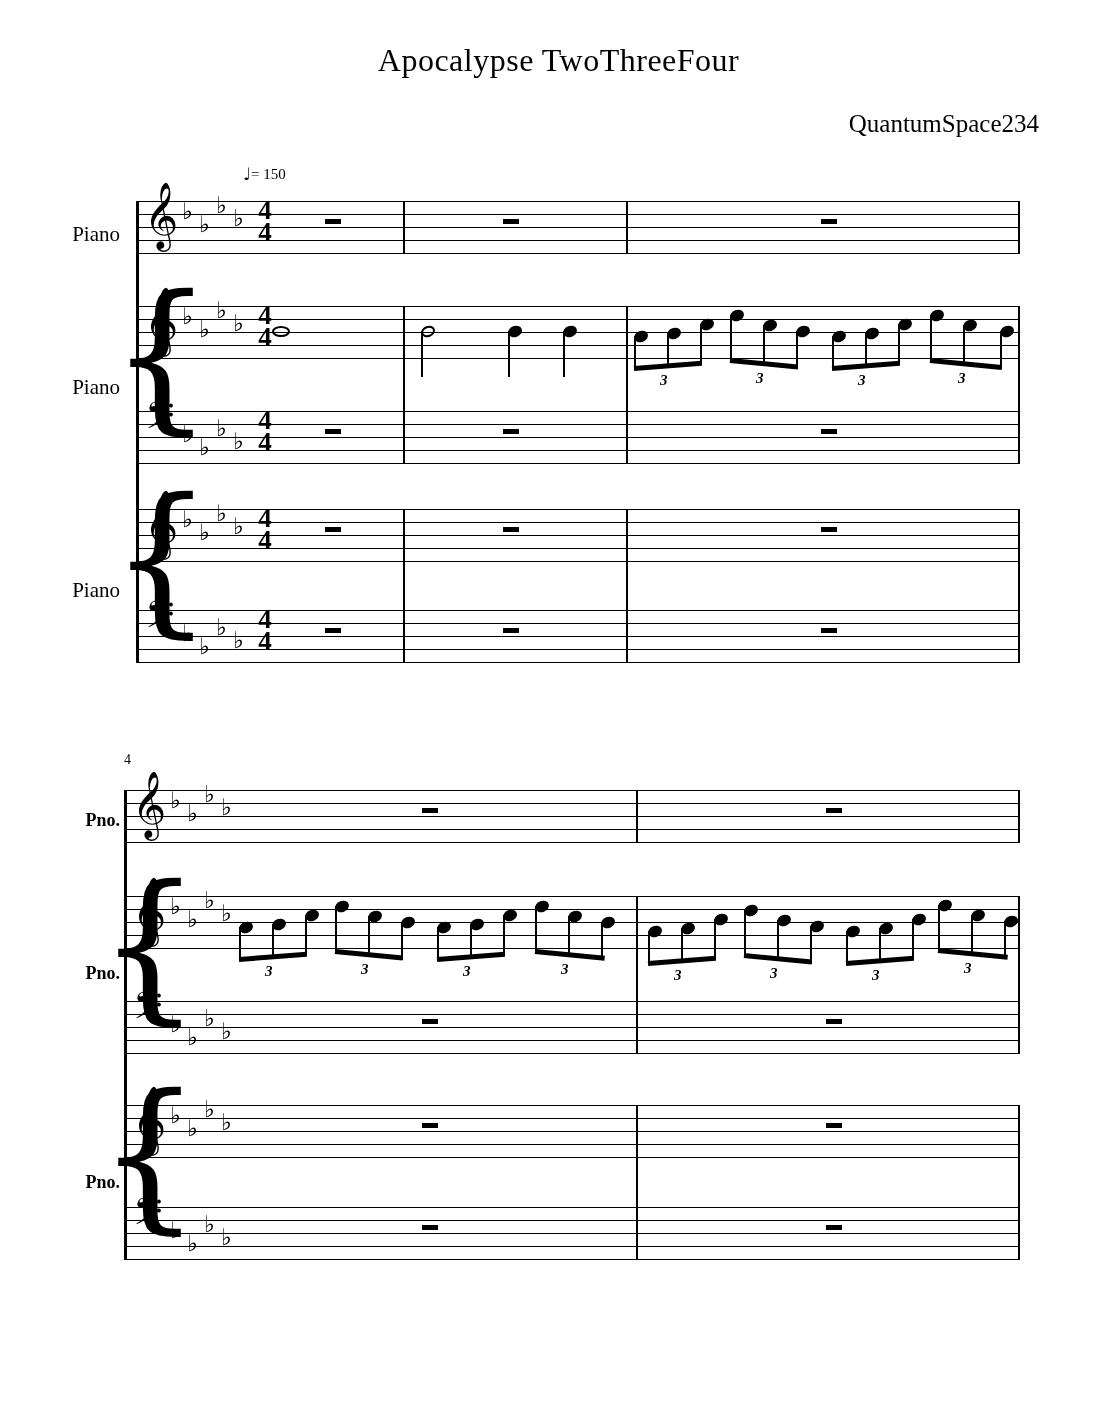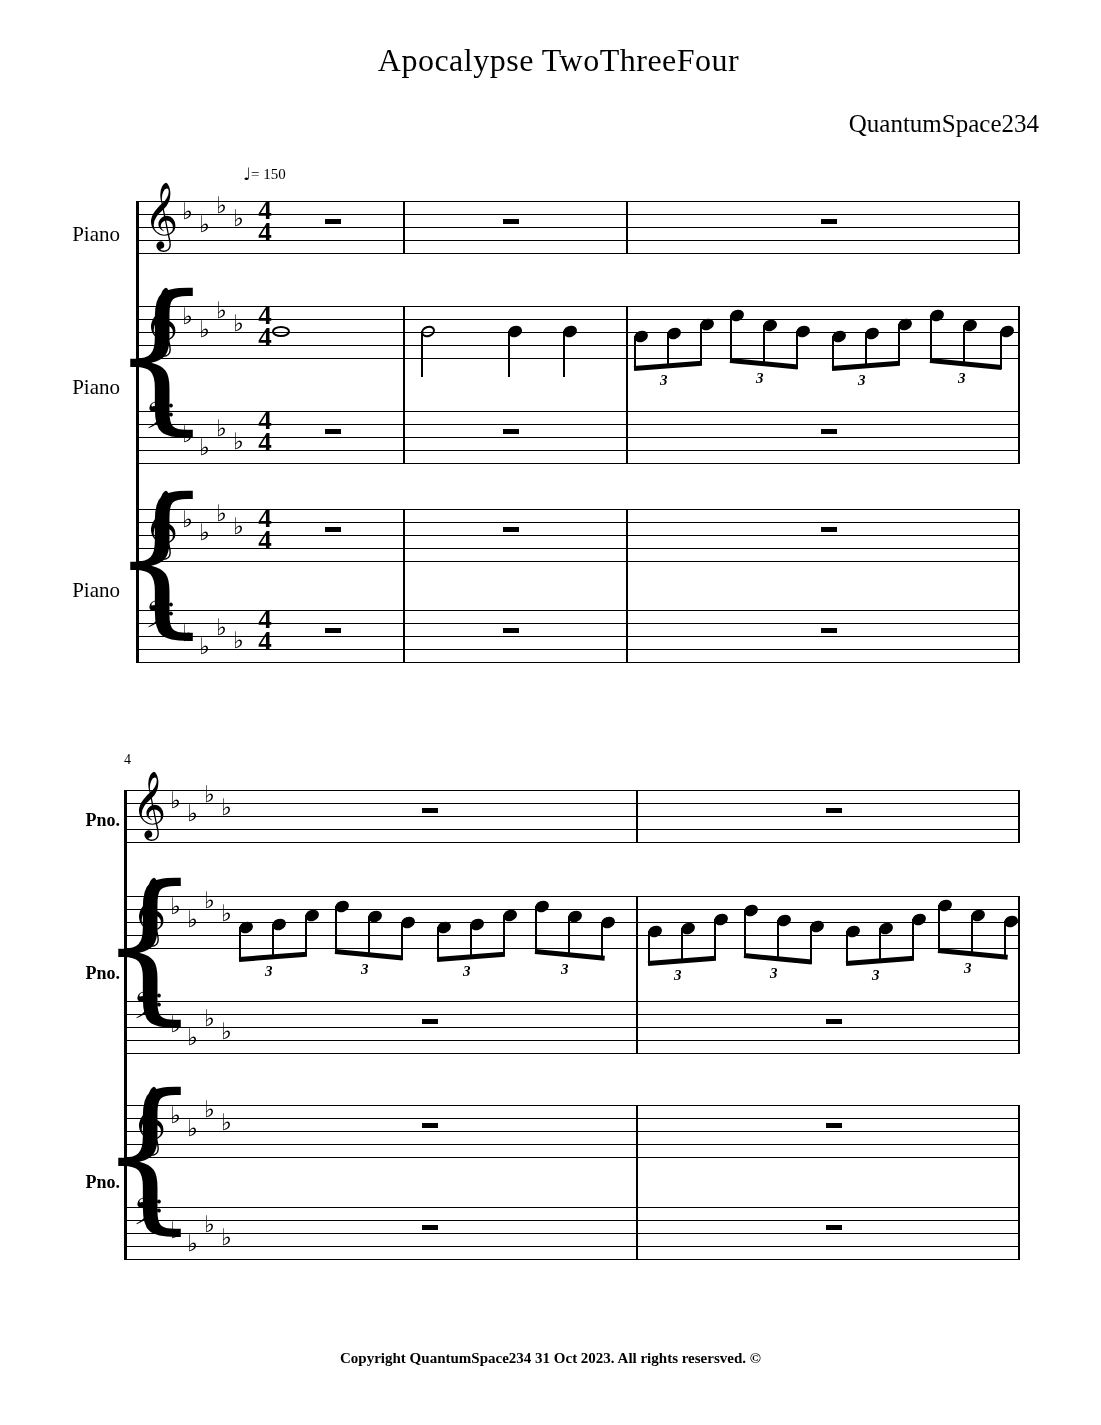"Copyright QuantumSpace234 31 Oct 2023." div.footer { html: <div>Copyright QuantumSpace234 31 Oct 2023. All rights resersved. ©</div> -> none }
